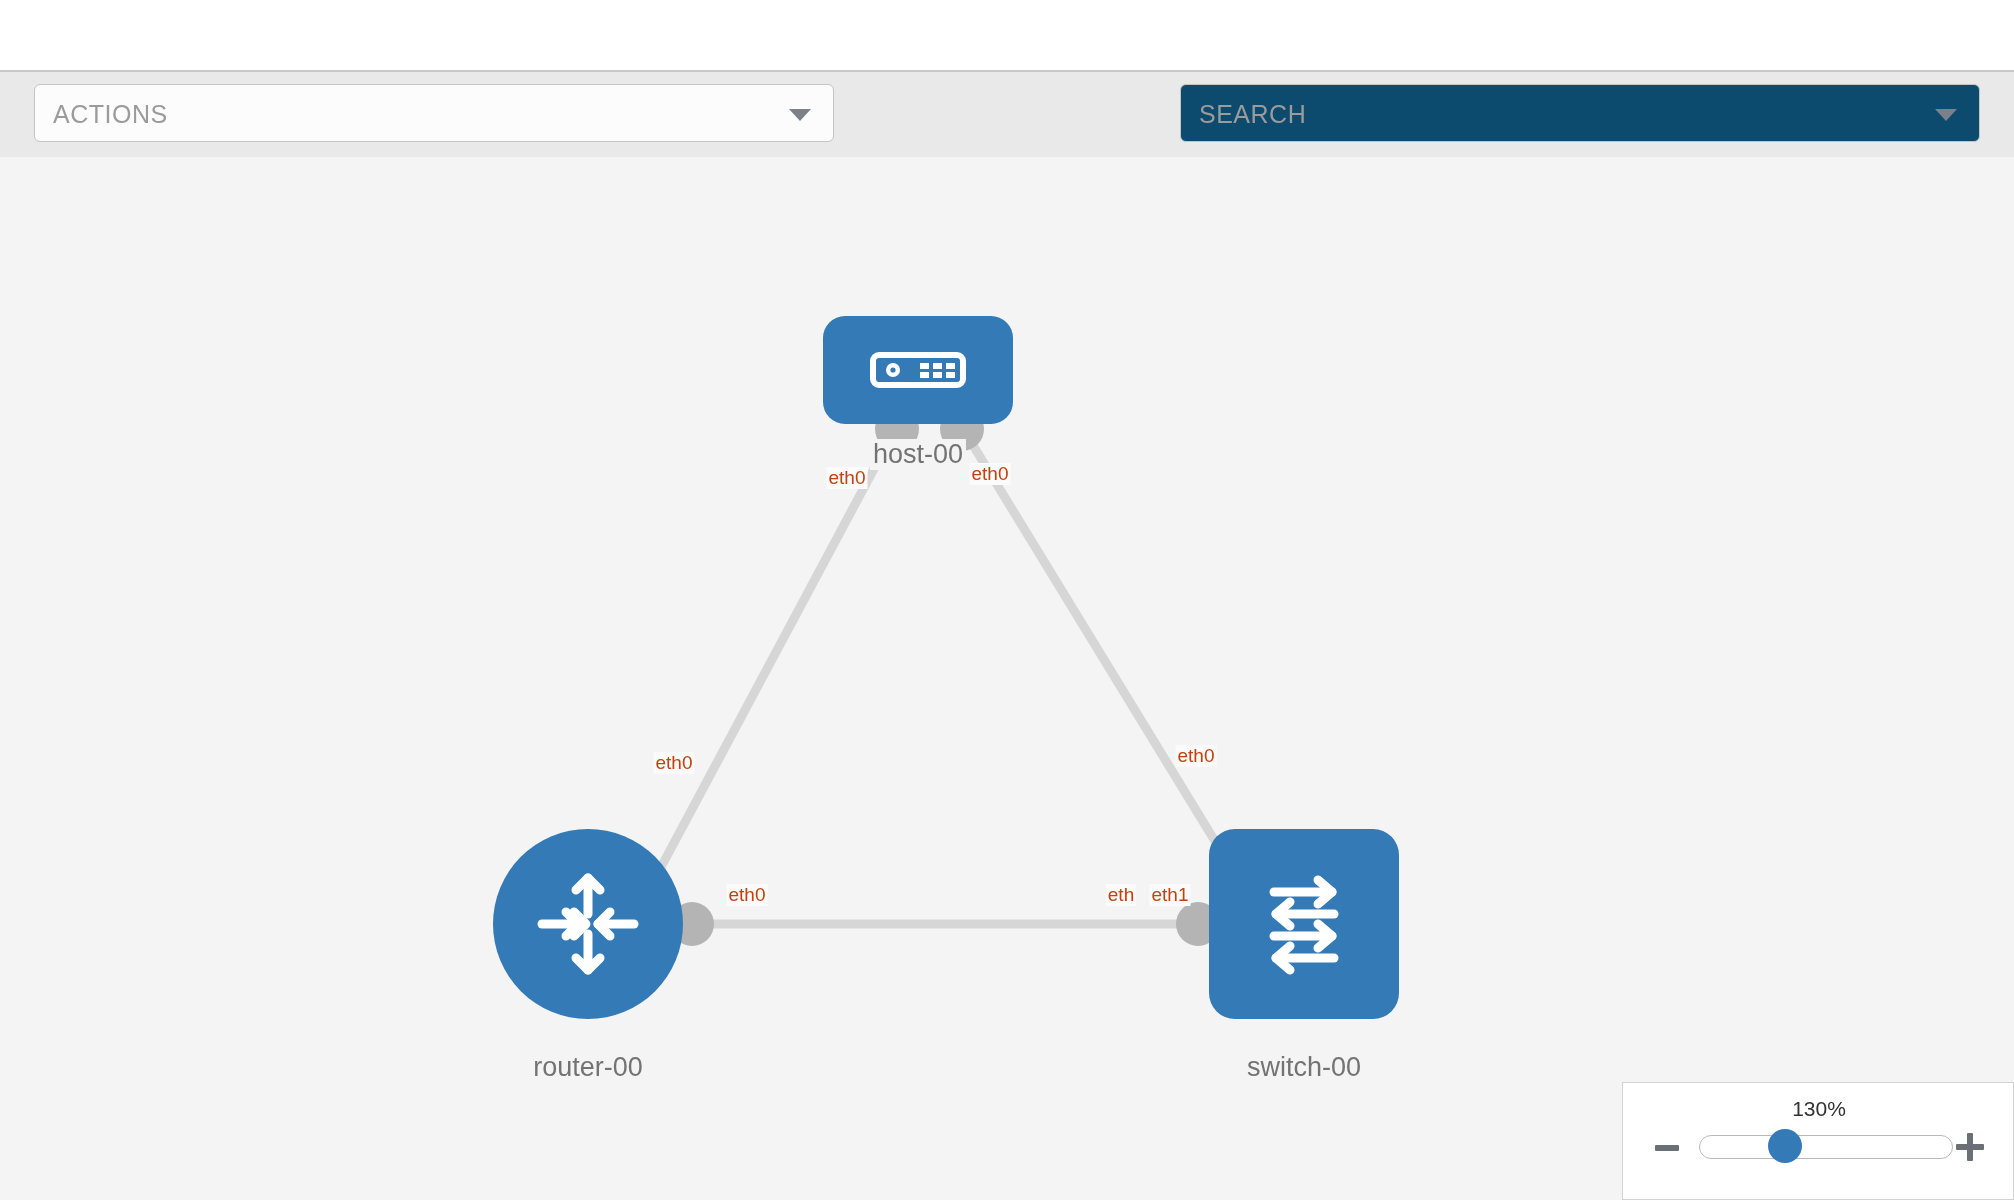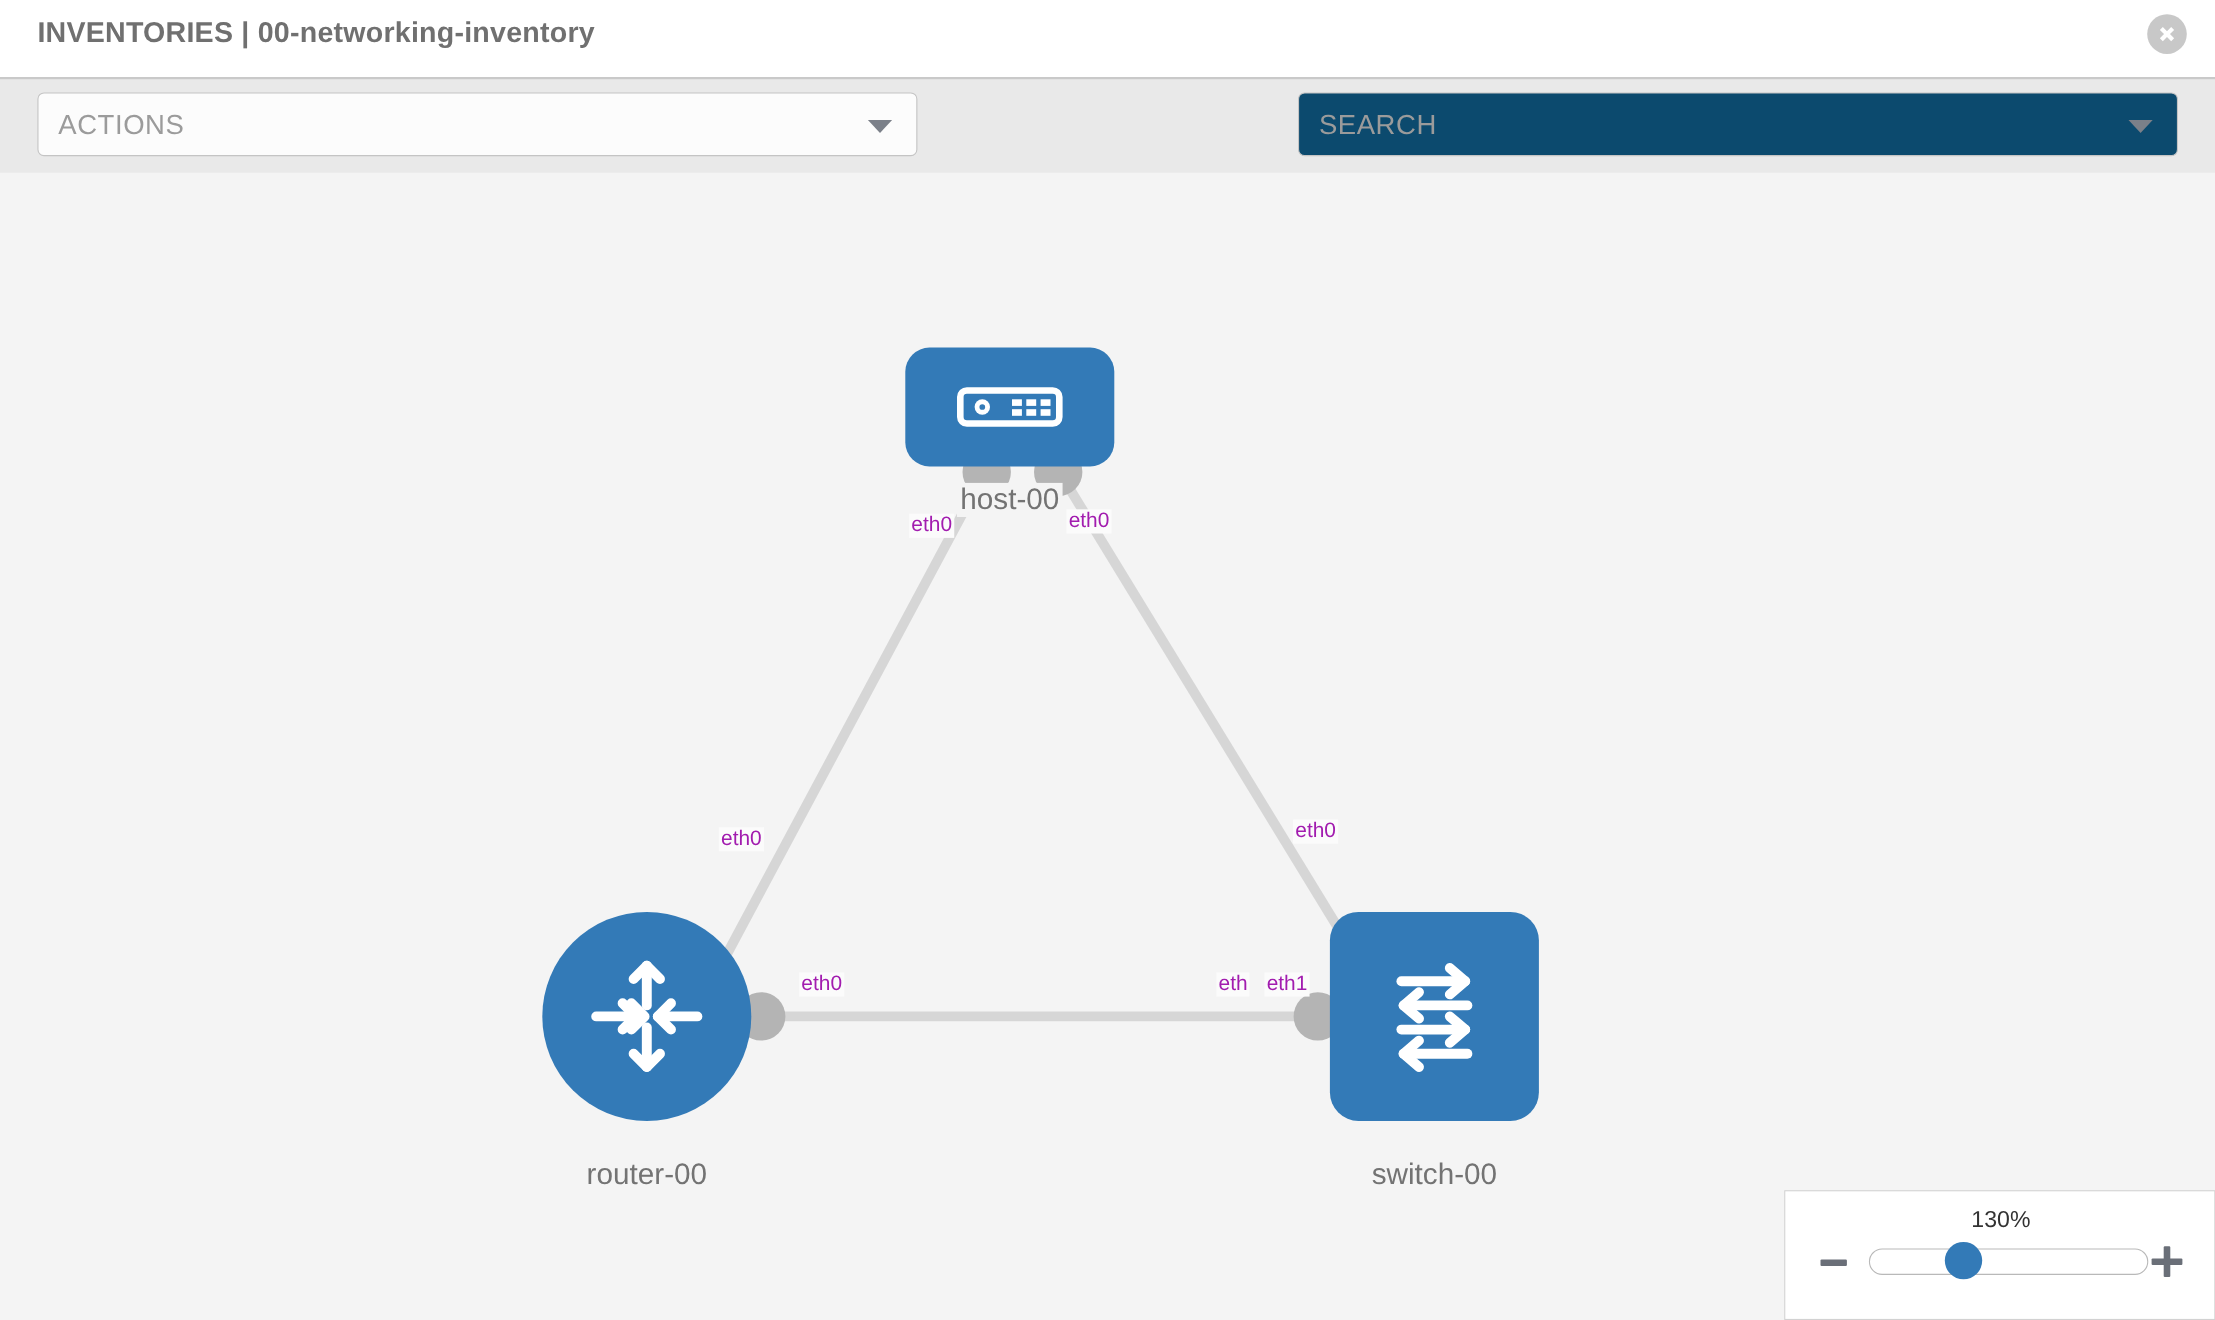"INVENTORIES | 00-networking-inventory" div.header { html: <div> <div>INVENTORIES | 00-networking-inventory</div> <div> <svg> <path></path> </svg> </div> </div> -> none }
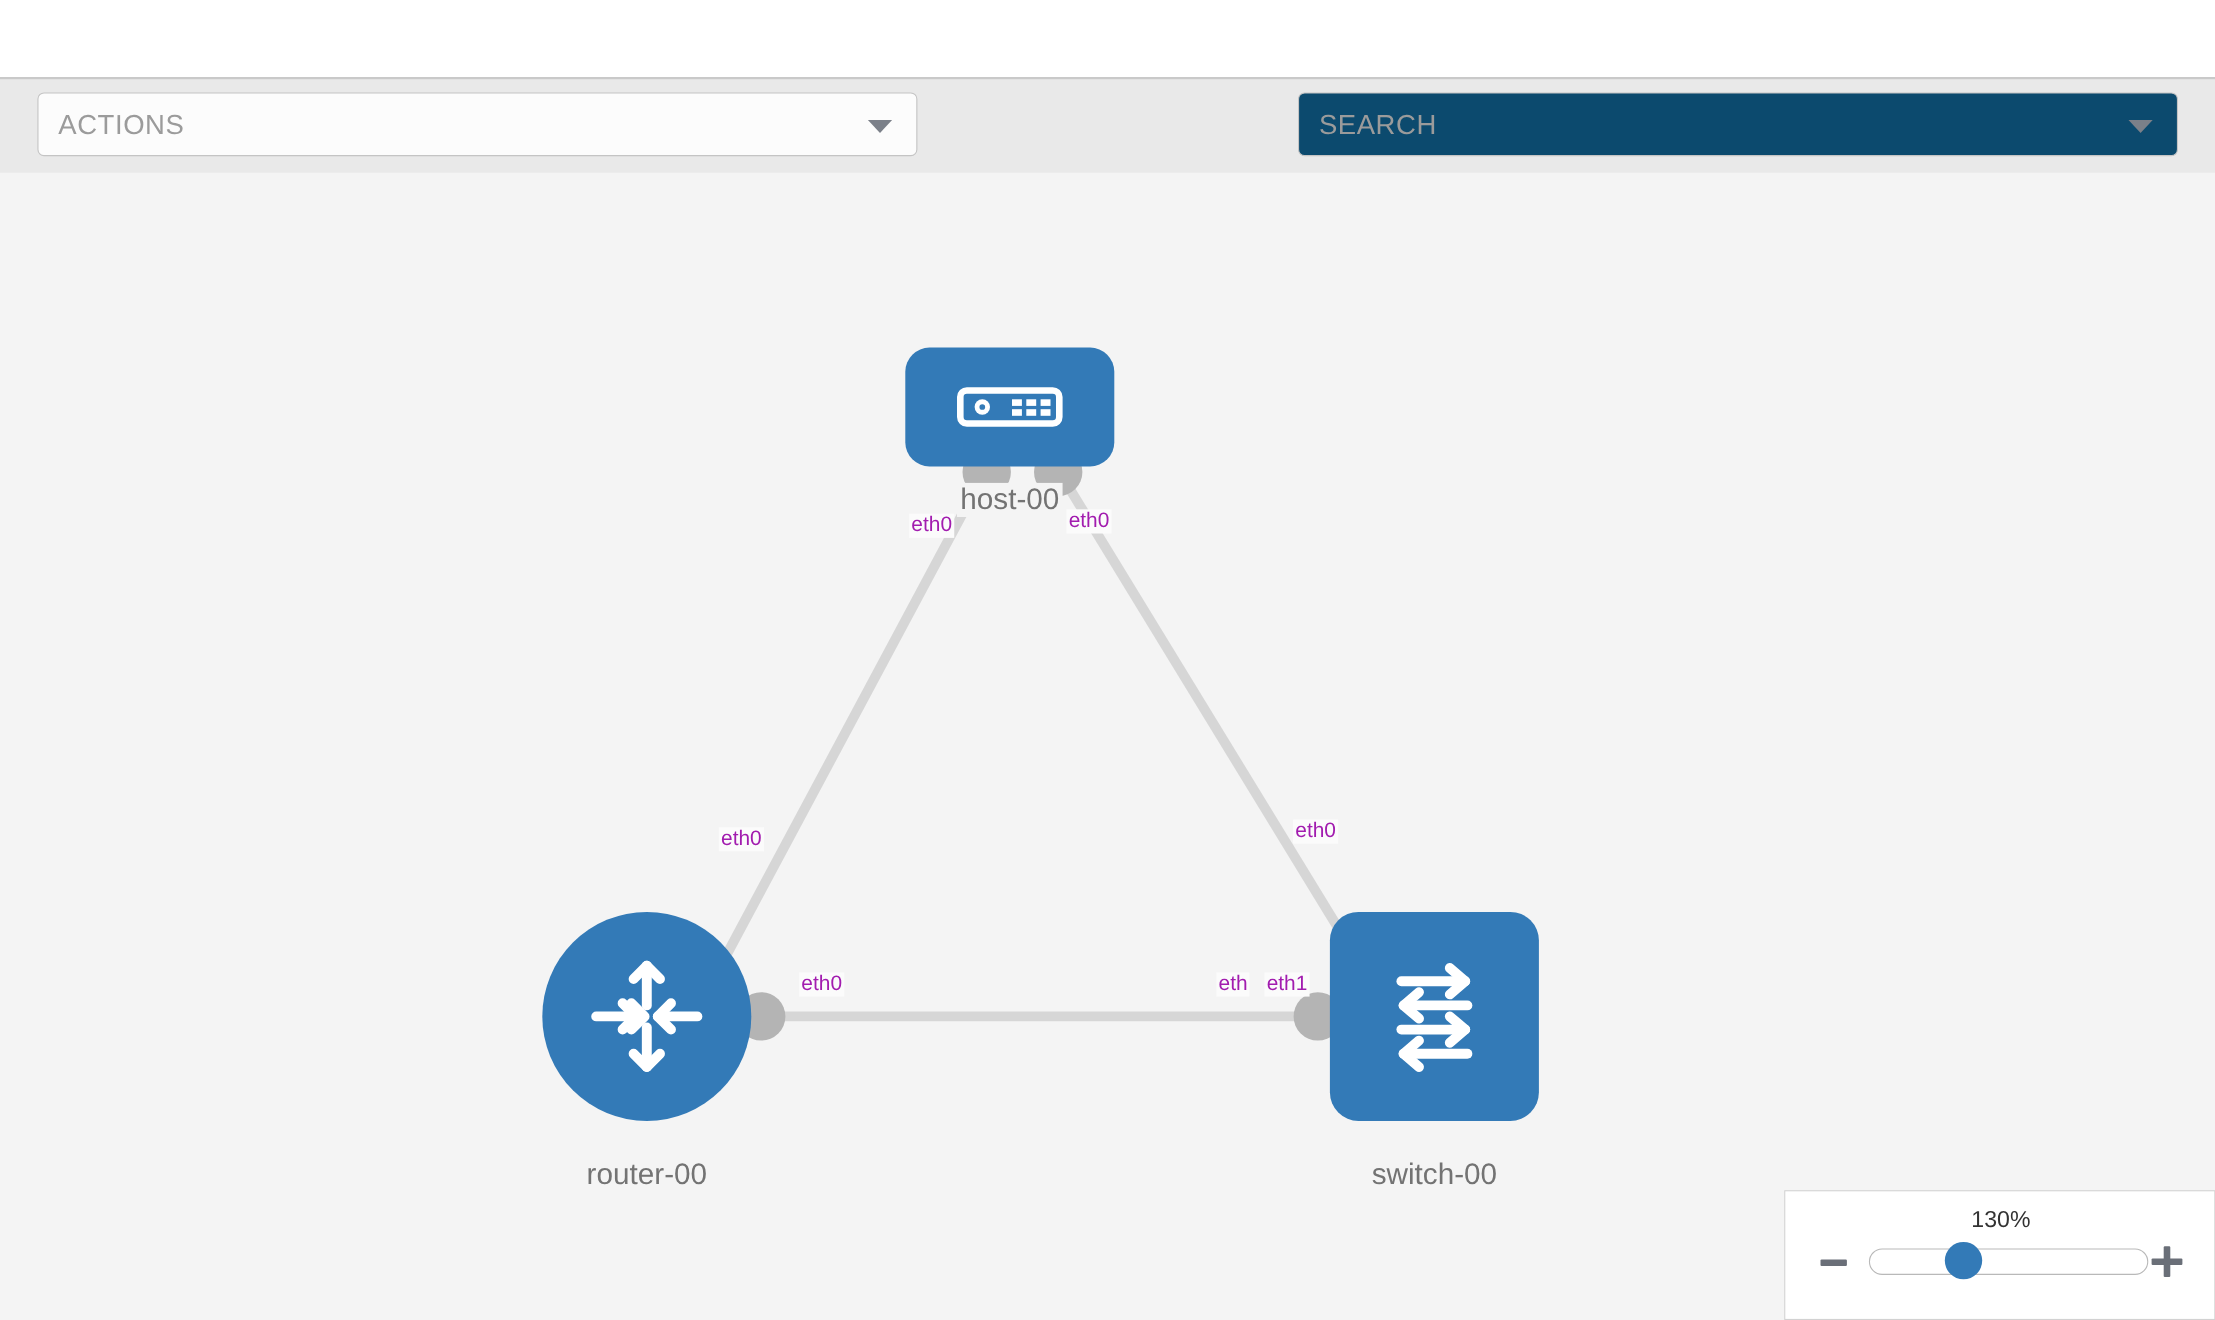"eth0" .if-label { color: #a21caf -> #c2410c }
